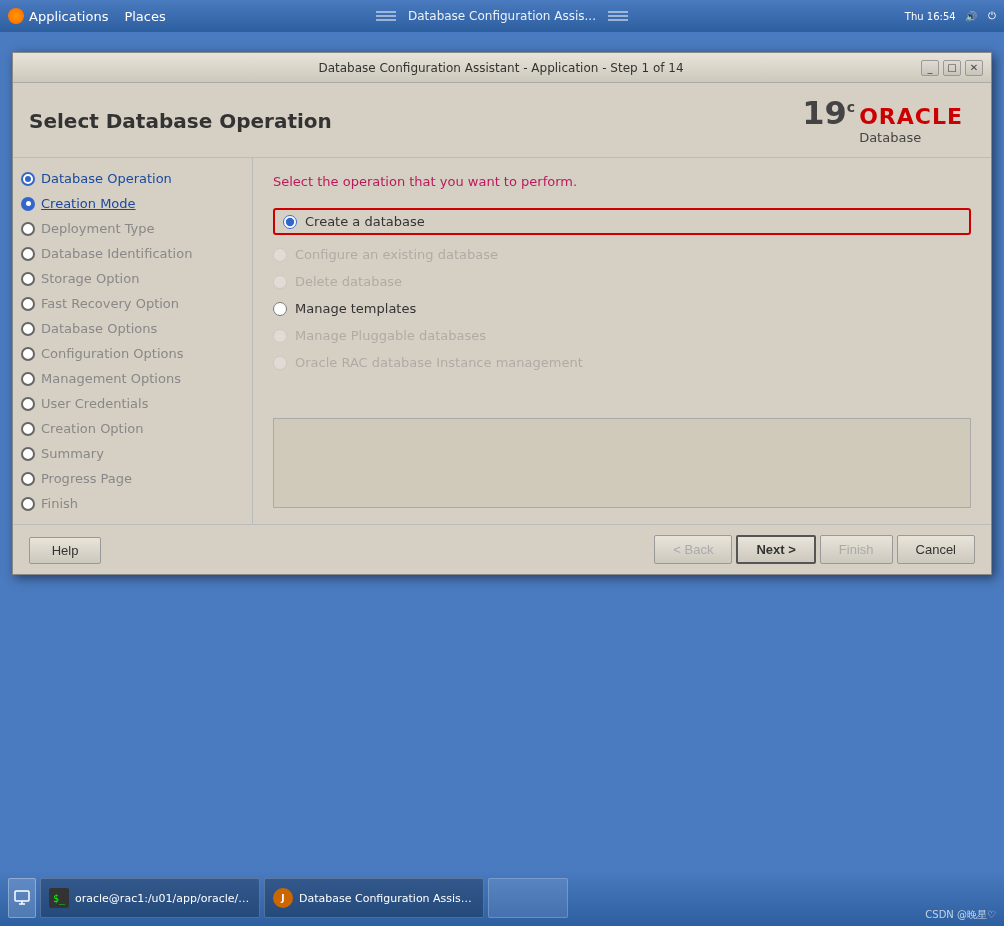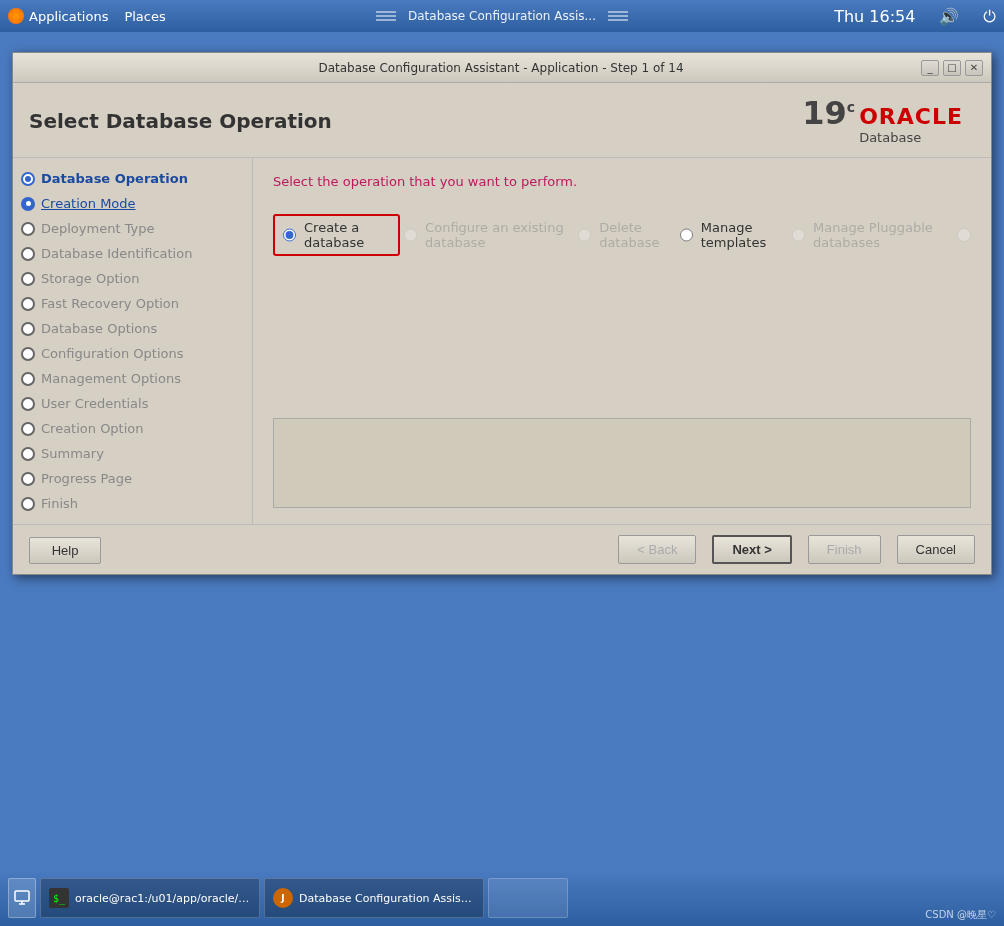"Thu 16:54" .taskbar-right { font-size: 16px -> 10px; gap: 24px -> 10px }
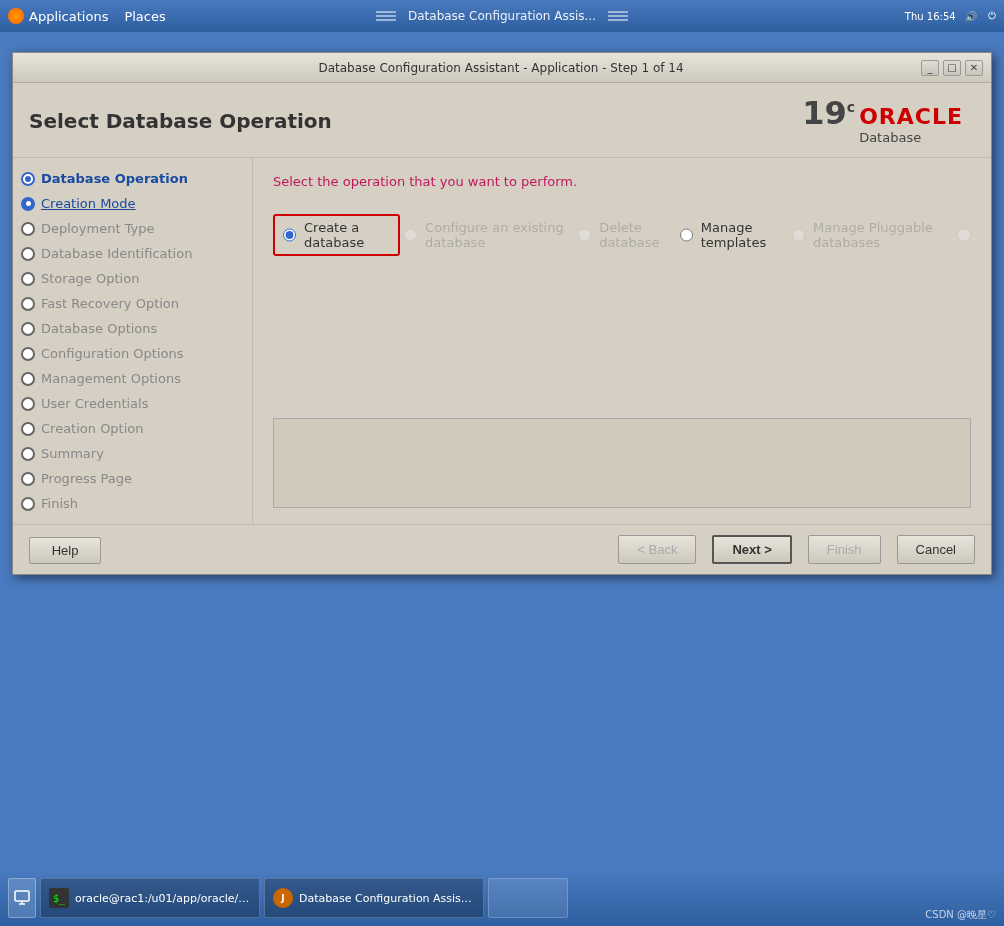"Database Operation" .sidebar-item.active { font-weight: bold -> normal }
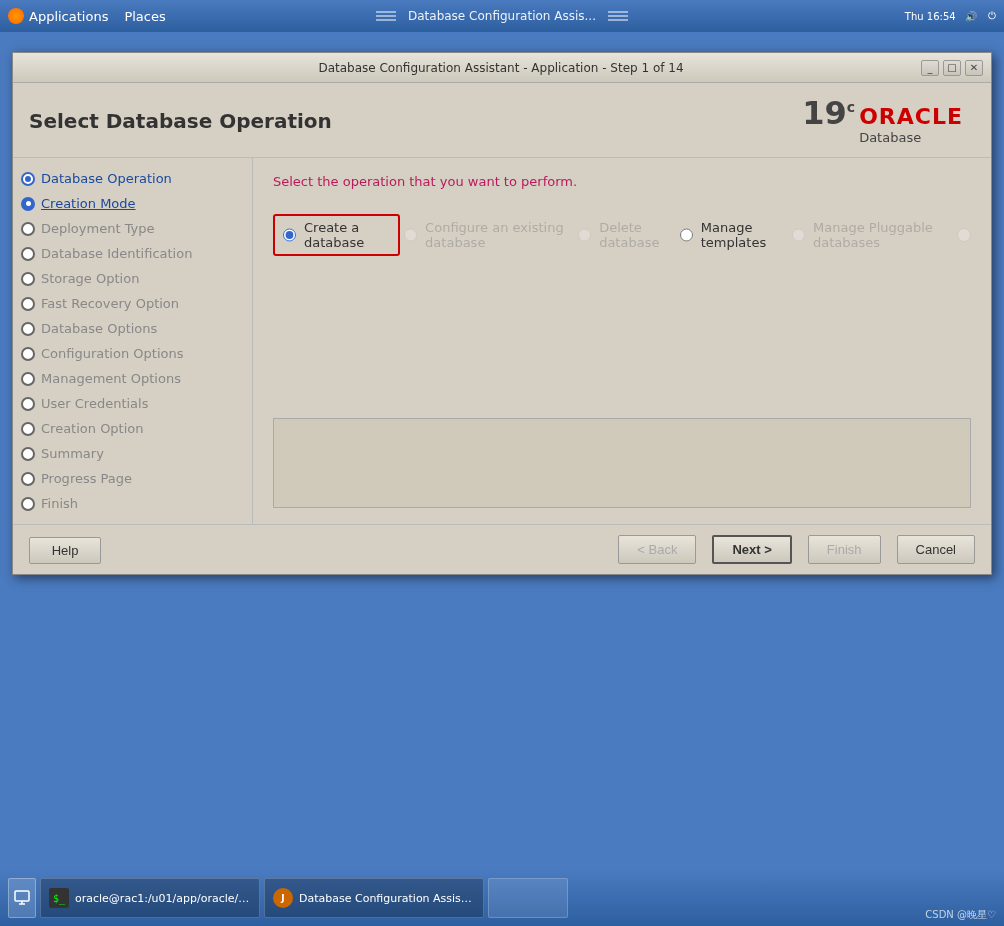"Create a database" .radio-group { flex-direction: row -> column; gap: 4px -> 12px; margin-top: 9px -> 3px }
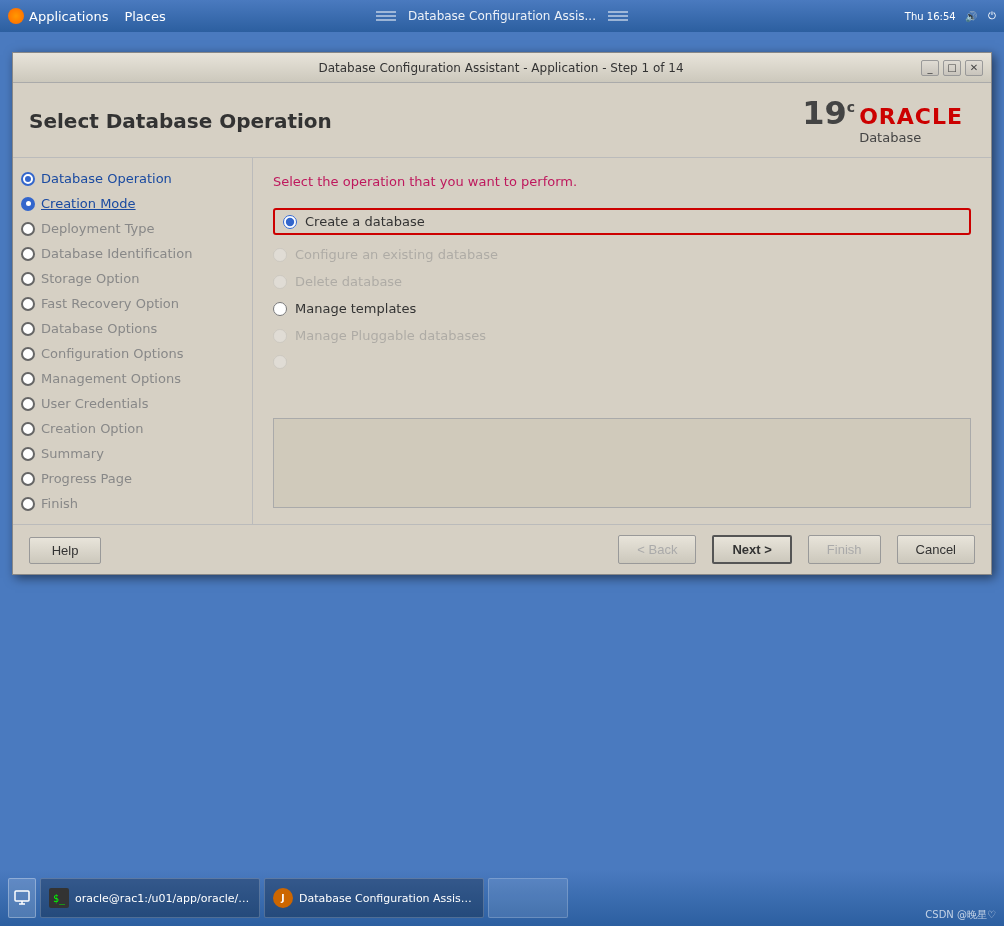"Oracle RAC database Instance management" span.radio-label { html: none -> <span>Oracle RAC database Instance management</span> }
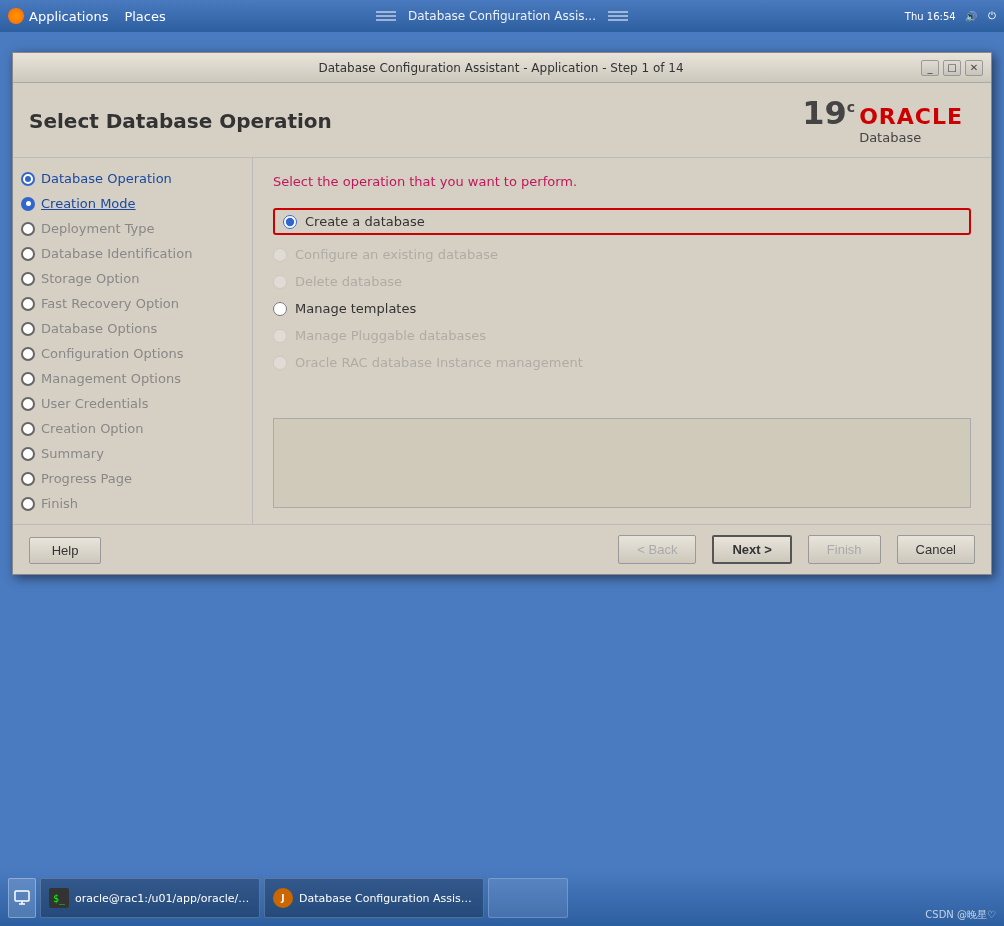"< Back" .footer-right { gap: 16px -> 4px }
